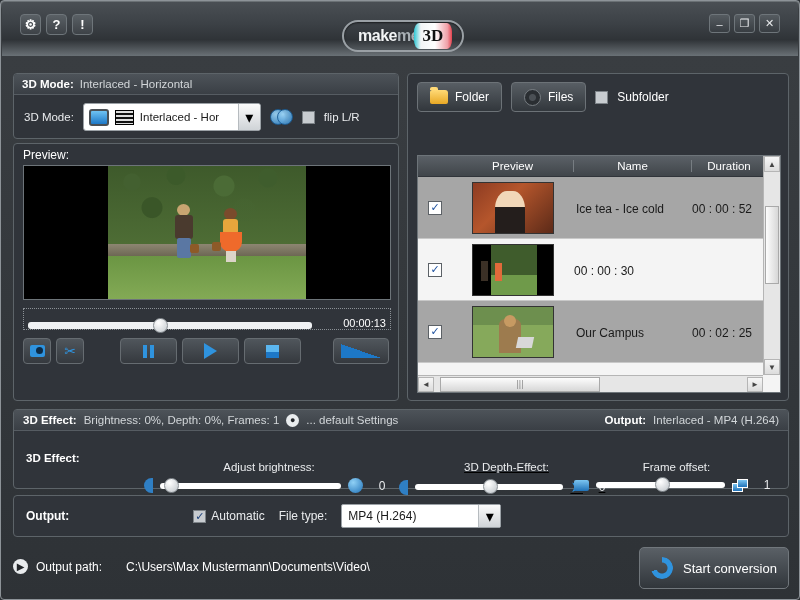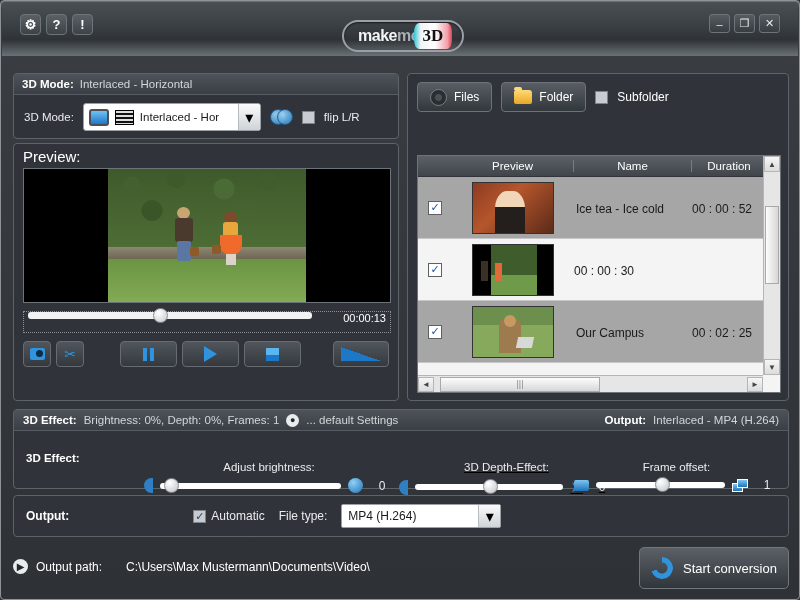"Files" div.fbtn { order: before "Folder" -> after "Folder" }
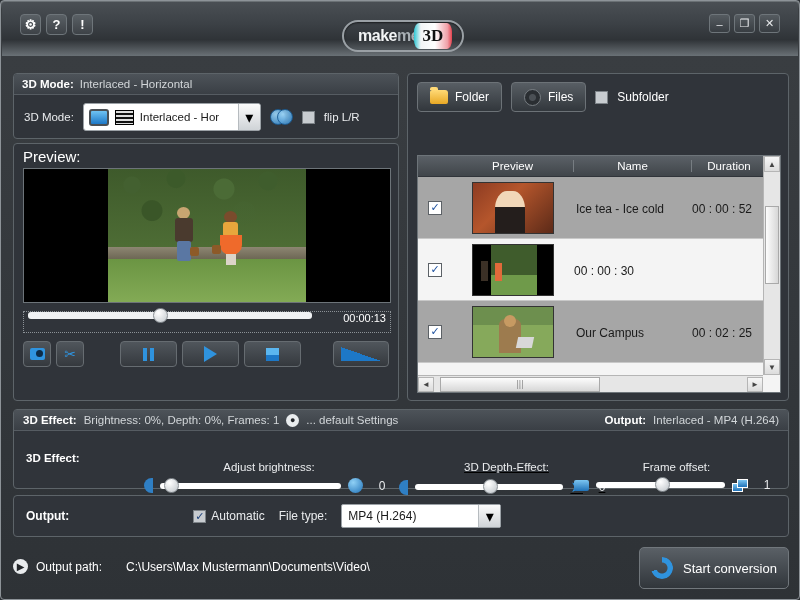"Preview:" .prev-title { font-size: 15px -> 12px }
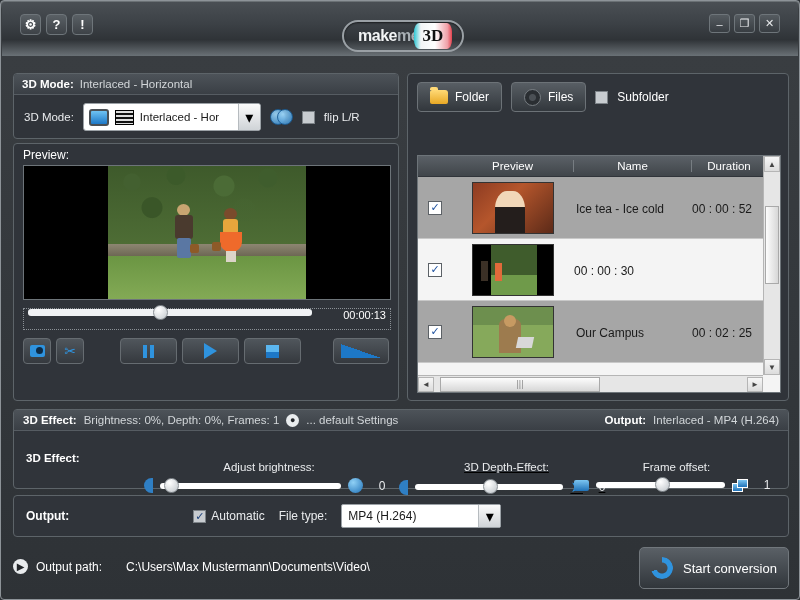"00:00:13" .timeline { align-items: flex-start -> flex-end }
